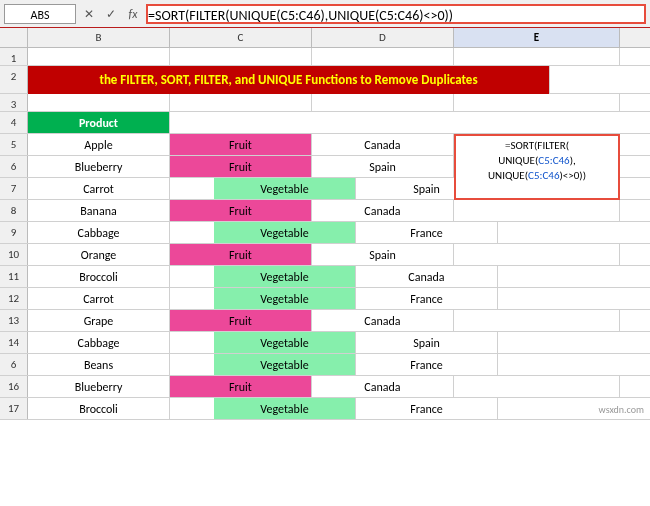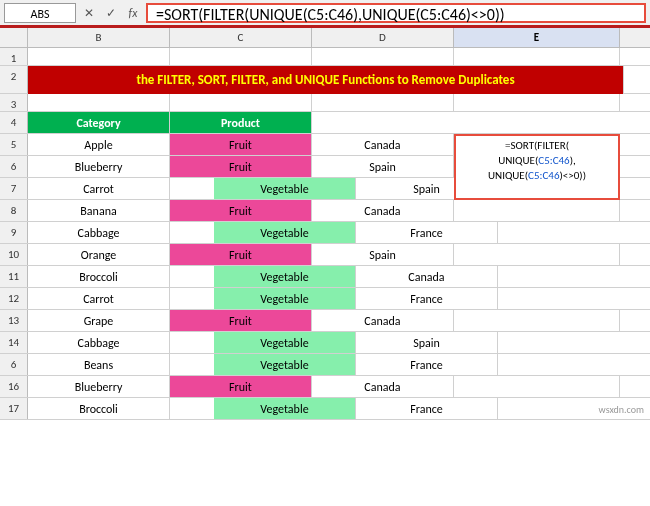"ABS" .top-bar { border-bottom: 3px solid #b91c1c -> 1px solid #b91c1c }
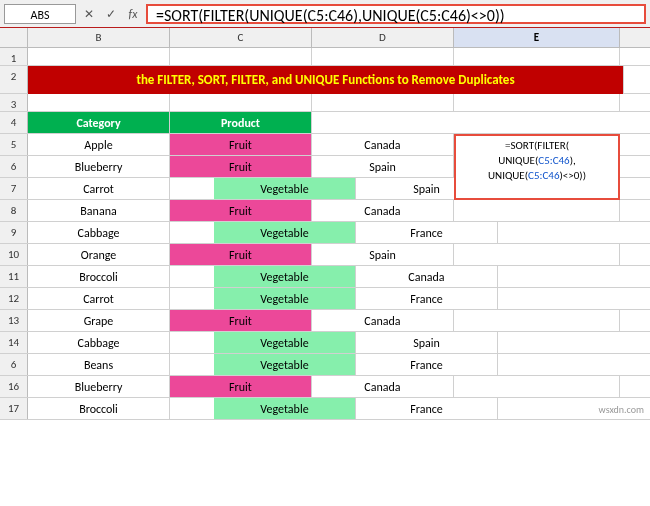"=SORT(FILTER(UNIQUE(C5:C46),UNIQUE(C5:C4" .formula-bar { font-size: 16px -> 14px; padding: 0 8px -> 0 0 }
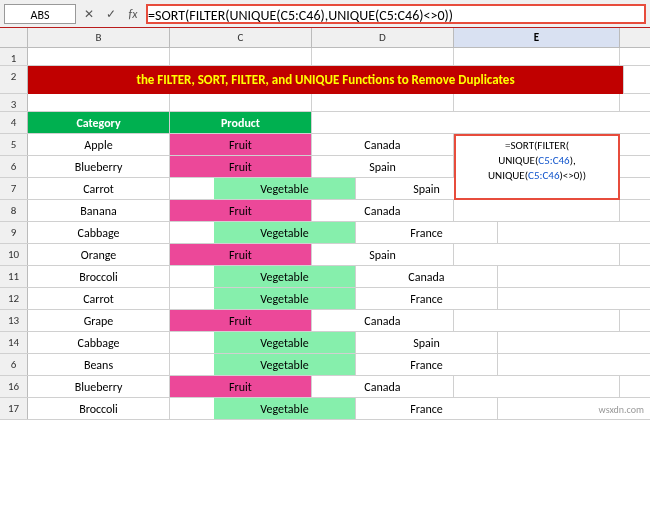"the FILTER, SORT, FILTER, and" div.cell { width: 596px -> 522px }
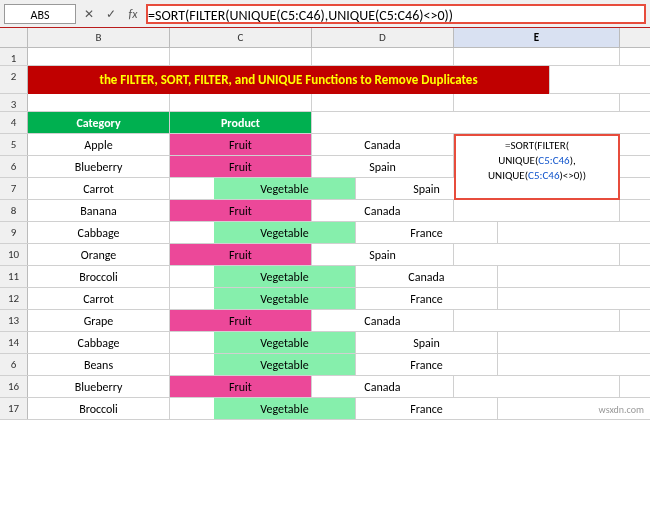"Category" div.cell { html: <div>Category</div> -> none }
